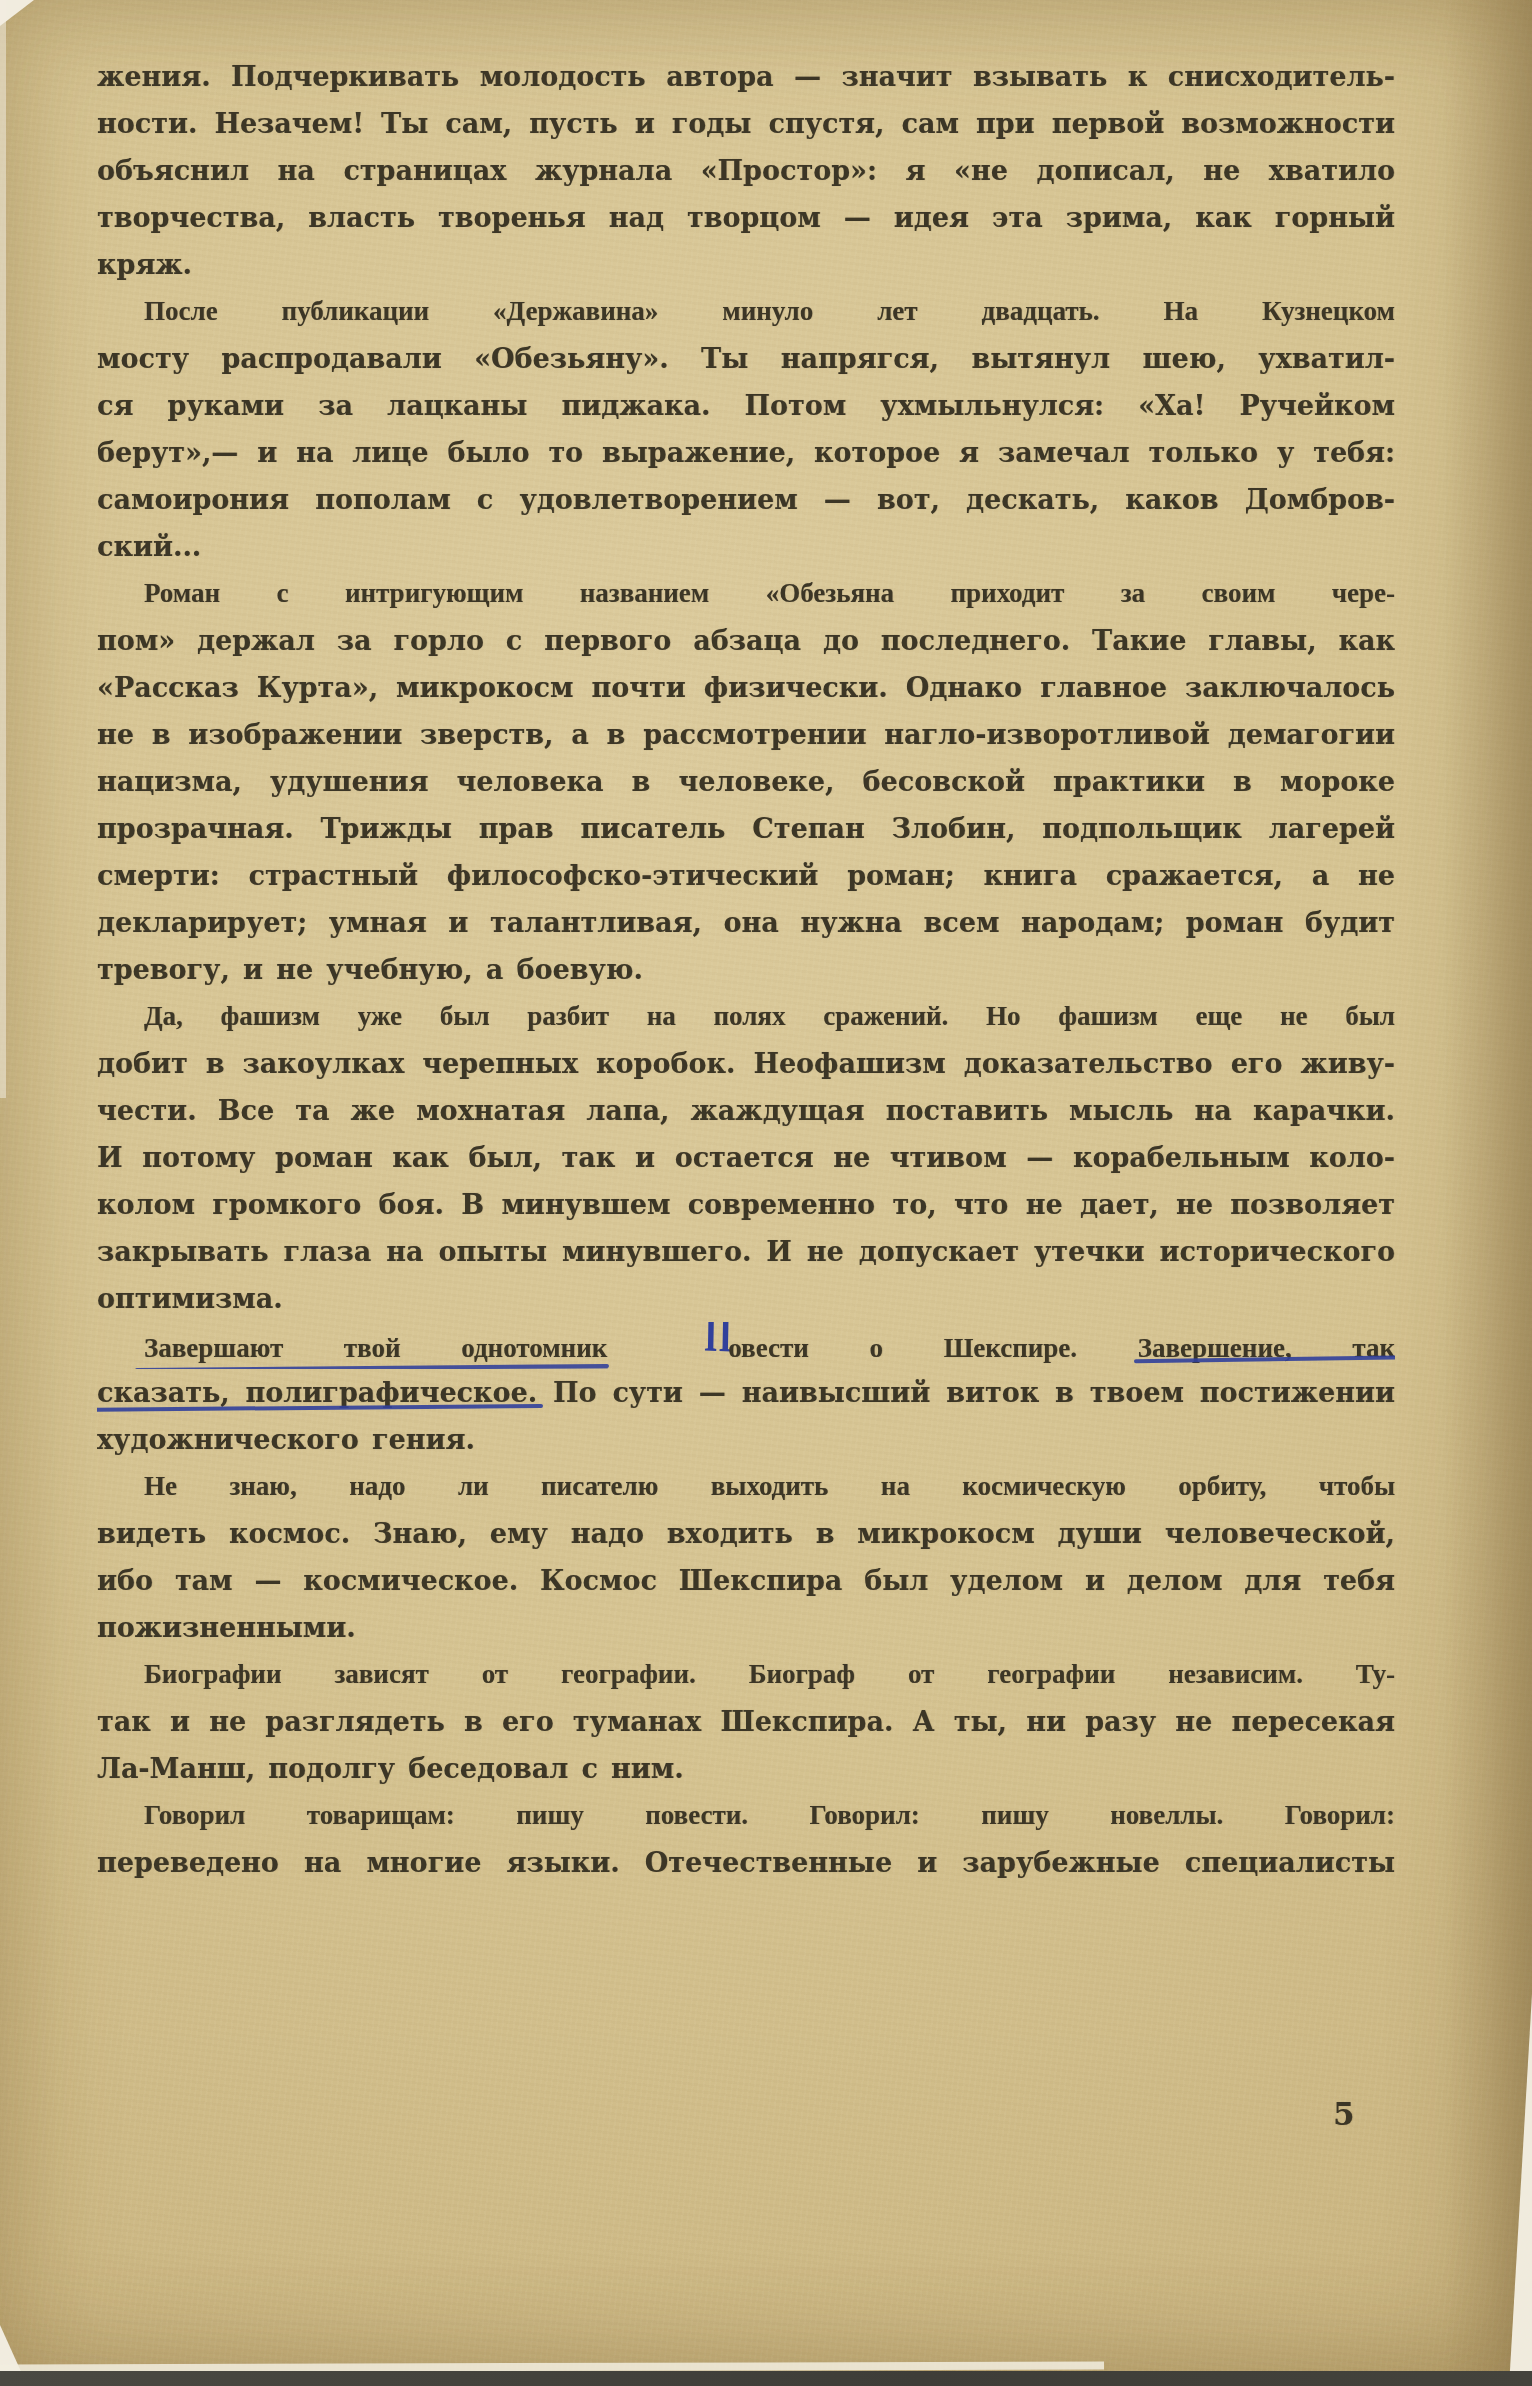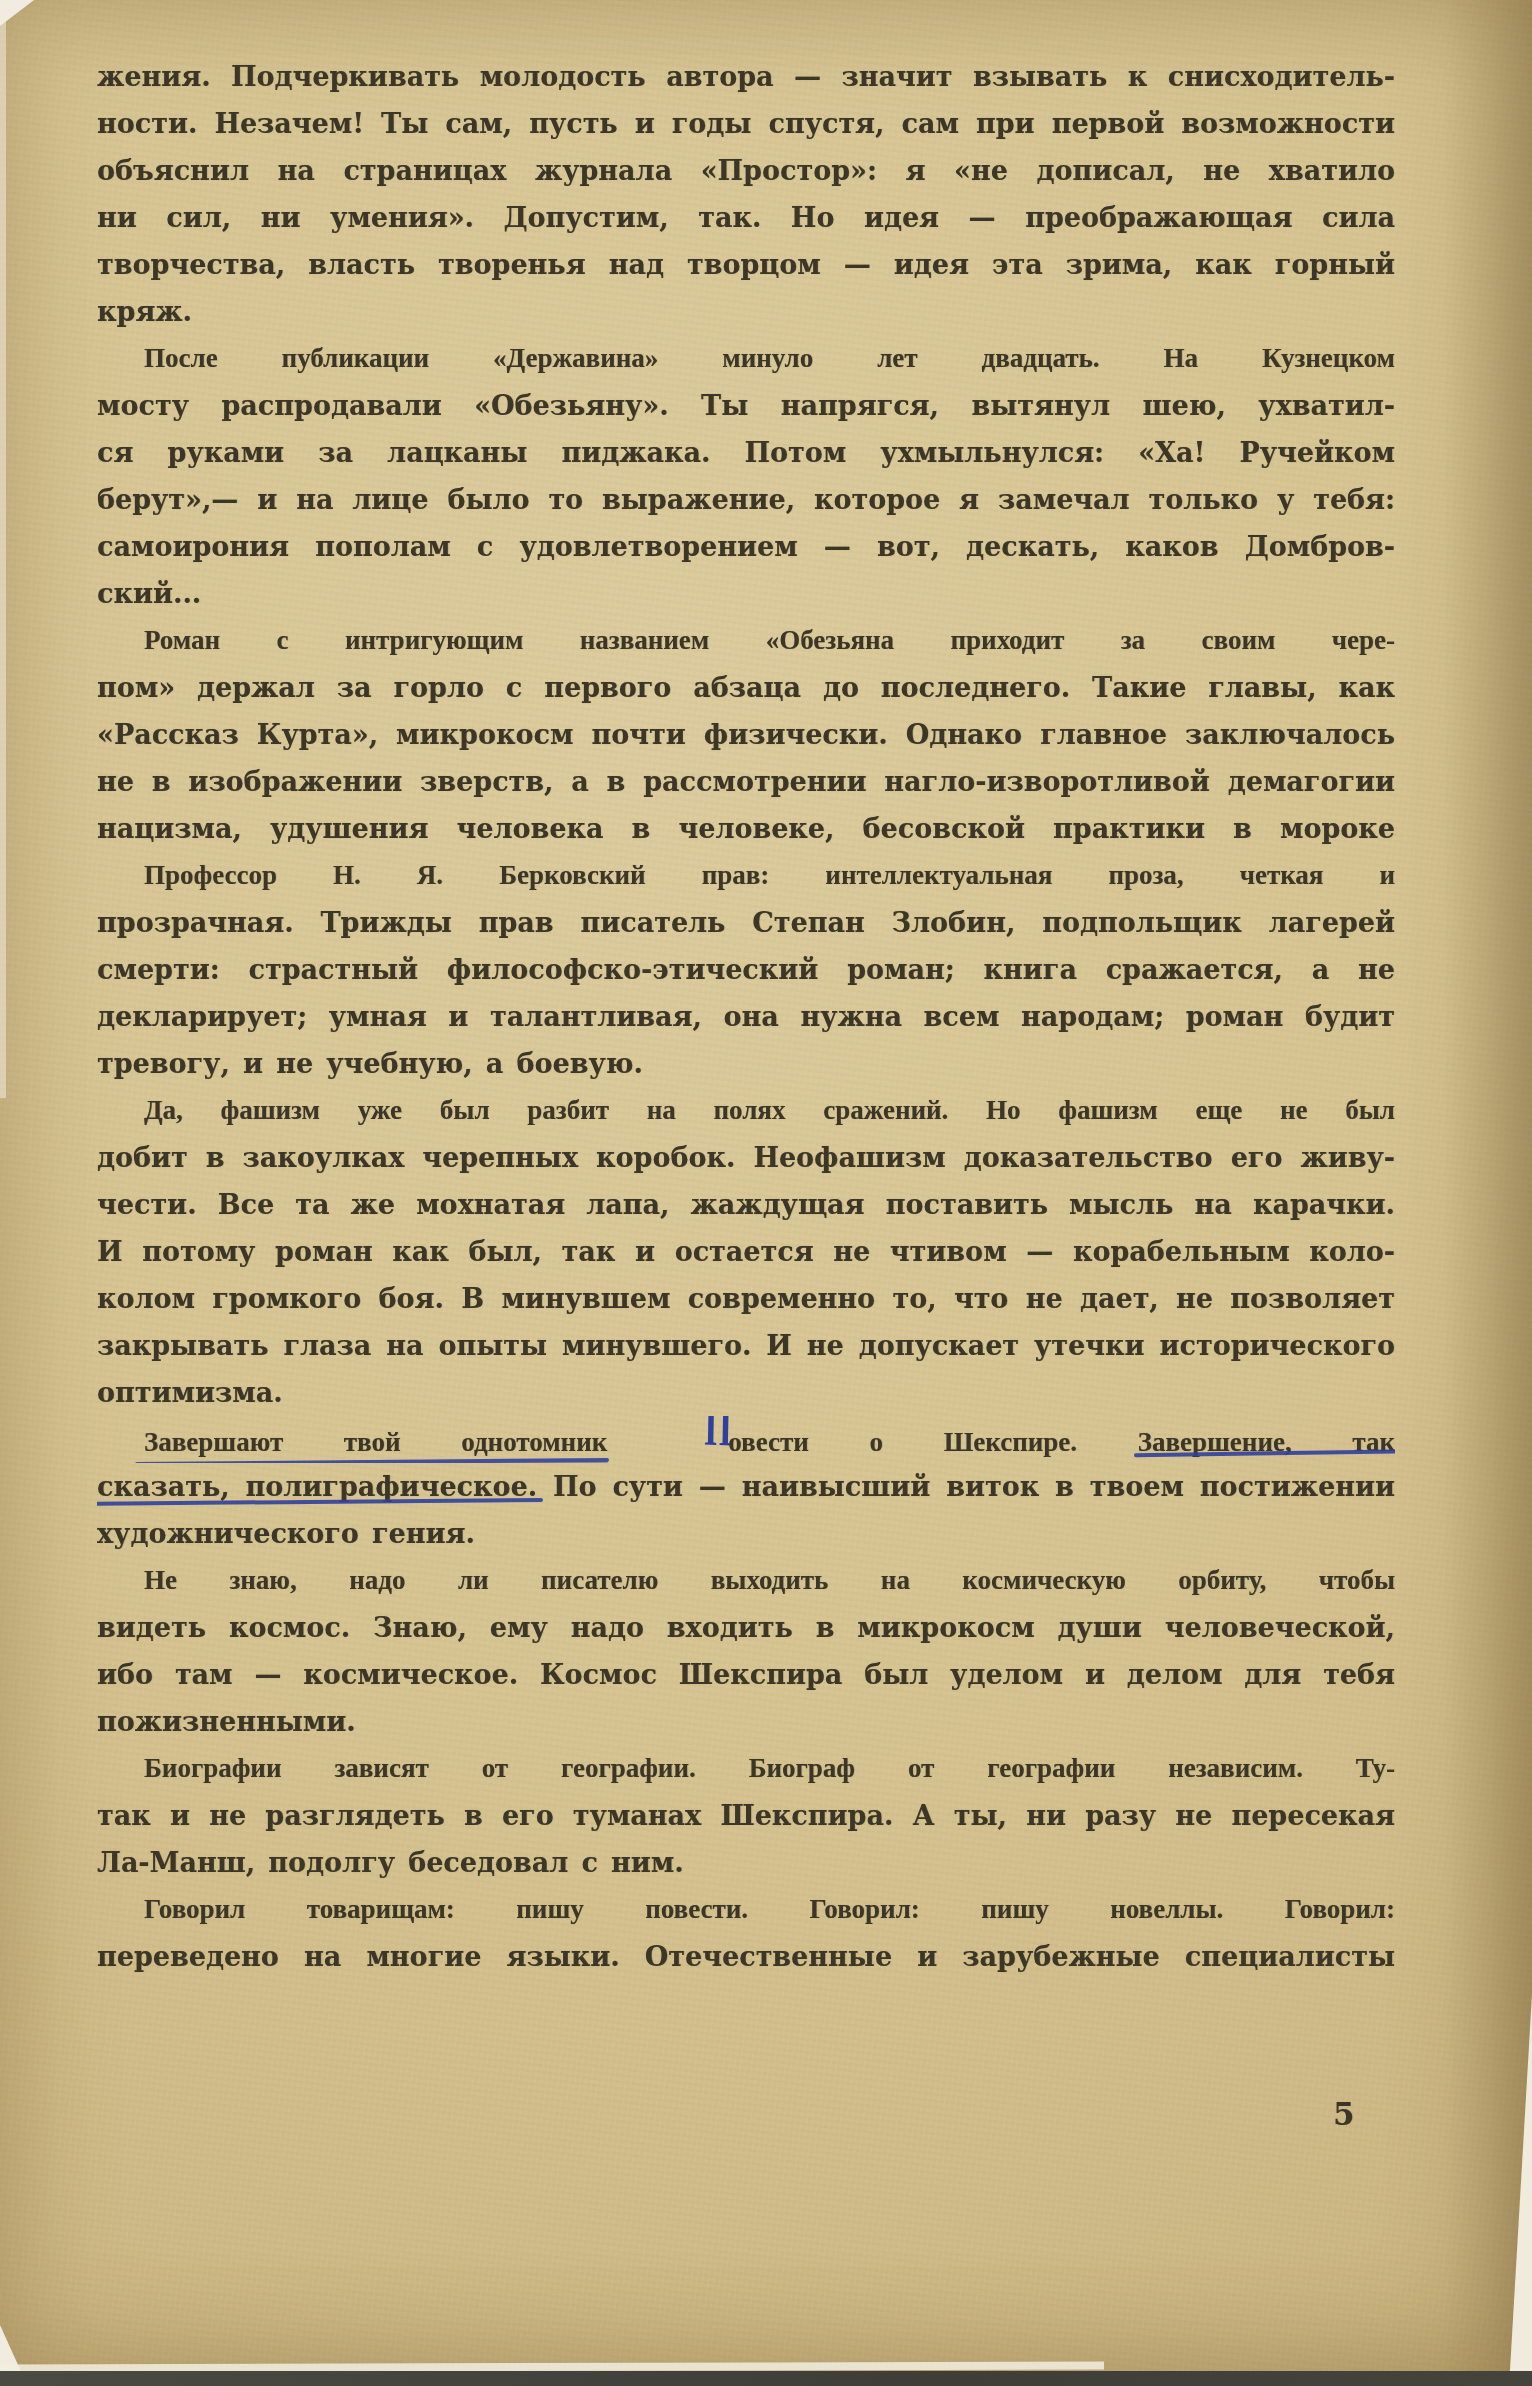"ни сил, ни умения». Допустим," div.line { html: <div><span>ни сил, ни умения». Допустим, так. Но идея — преображающая сила</span></div> -> none }
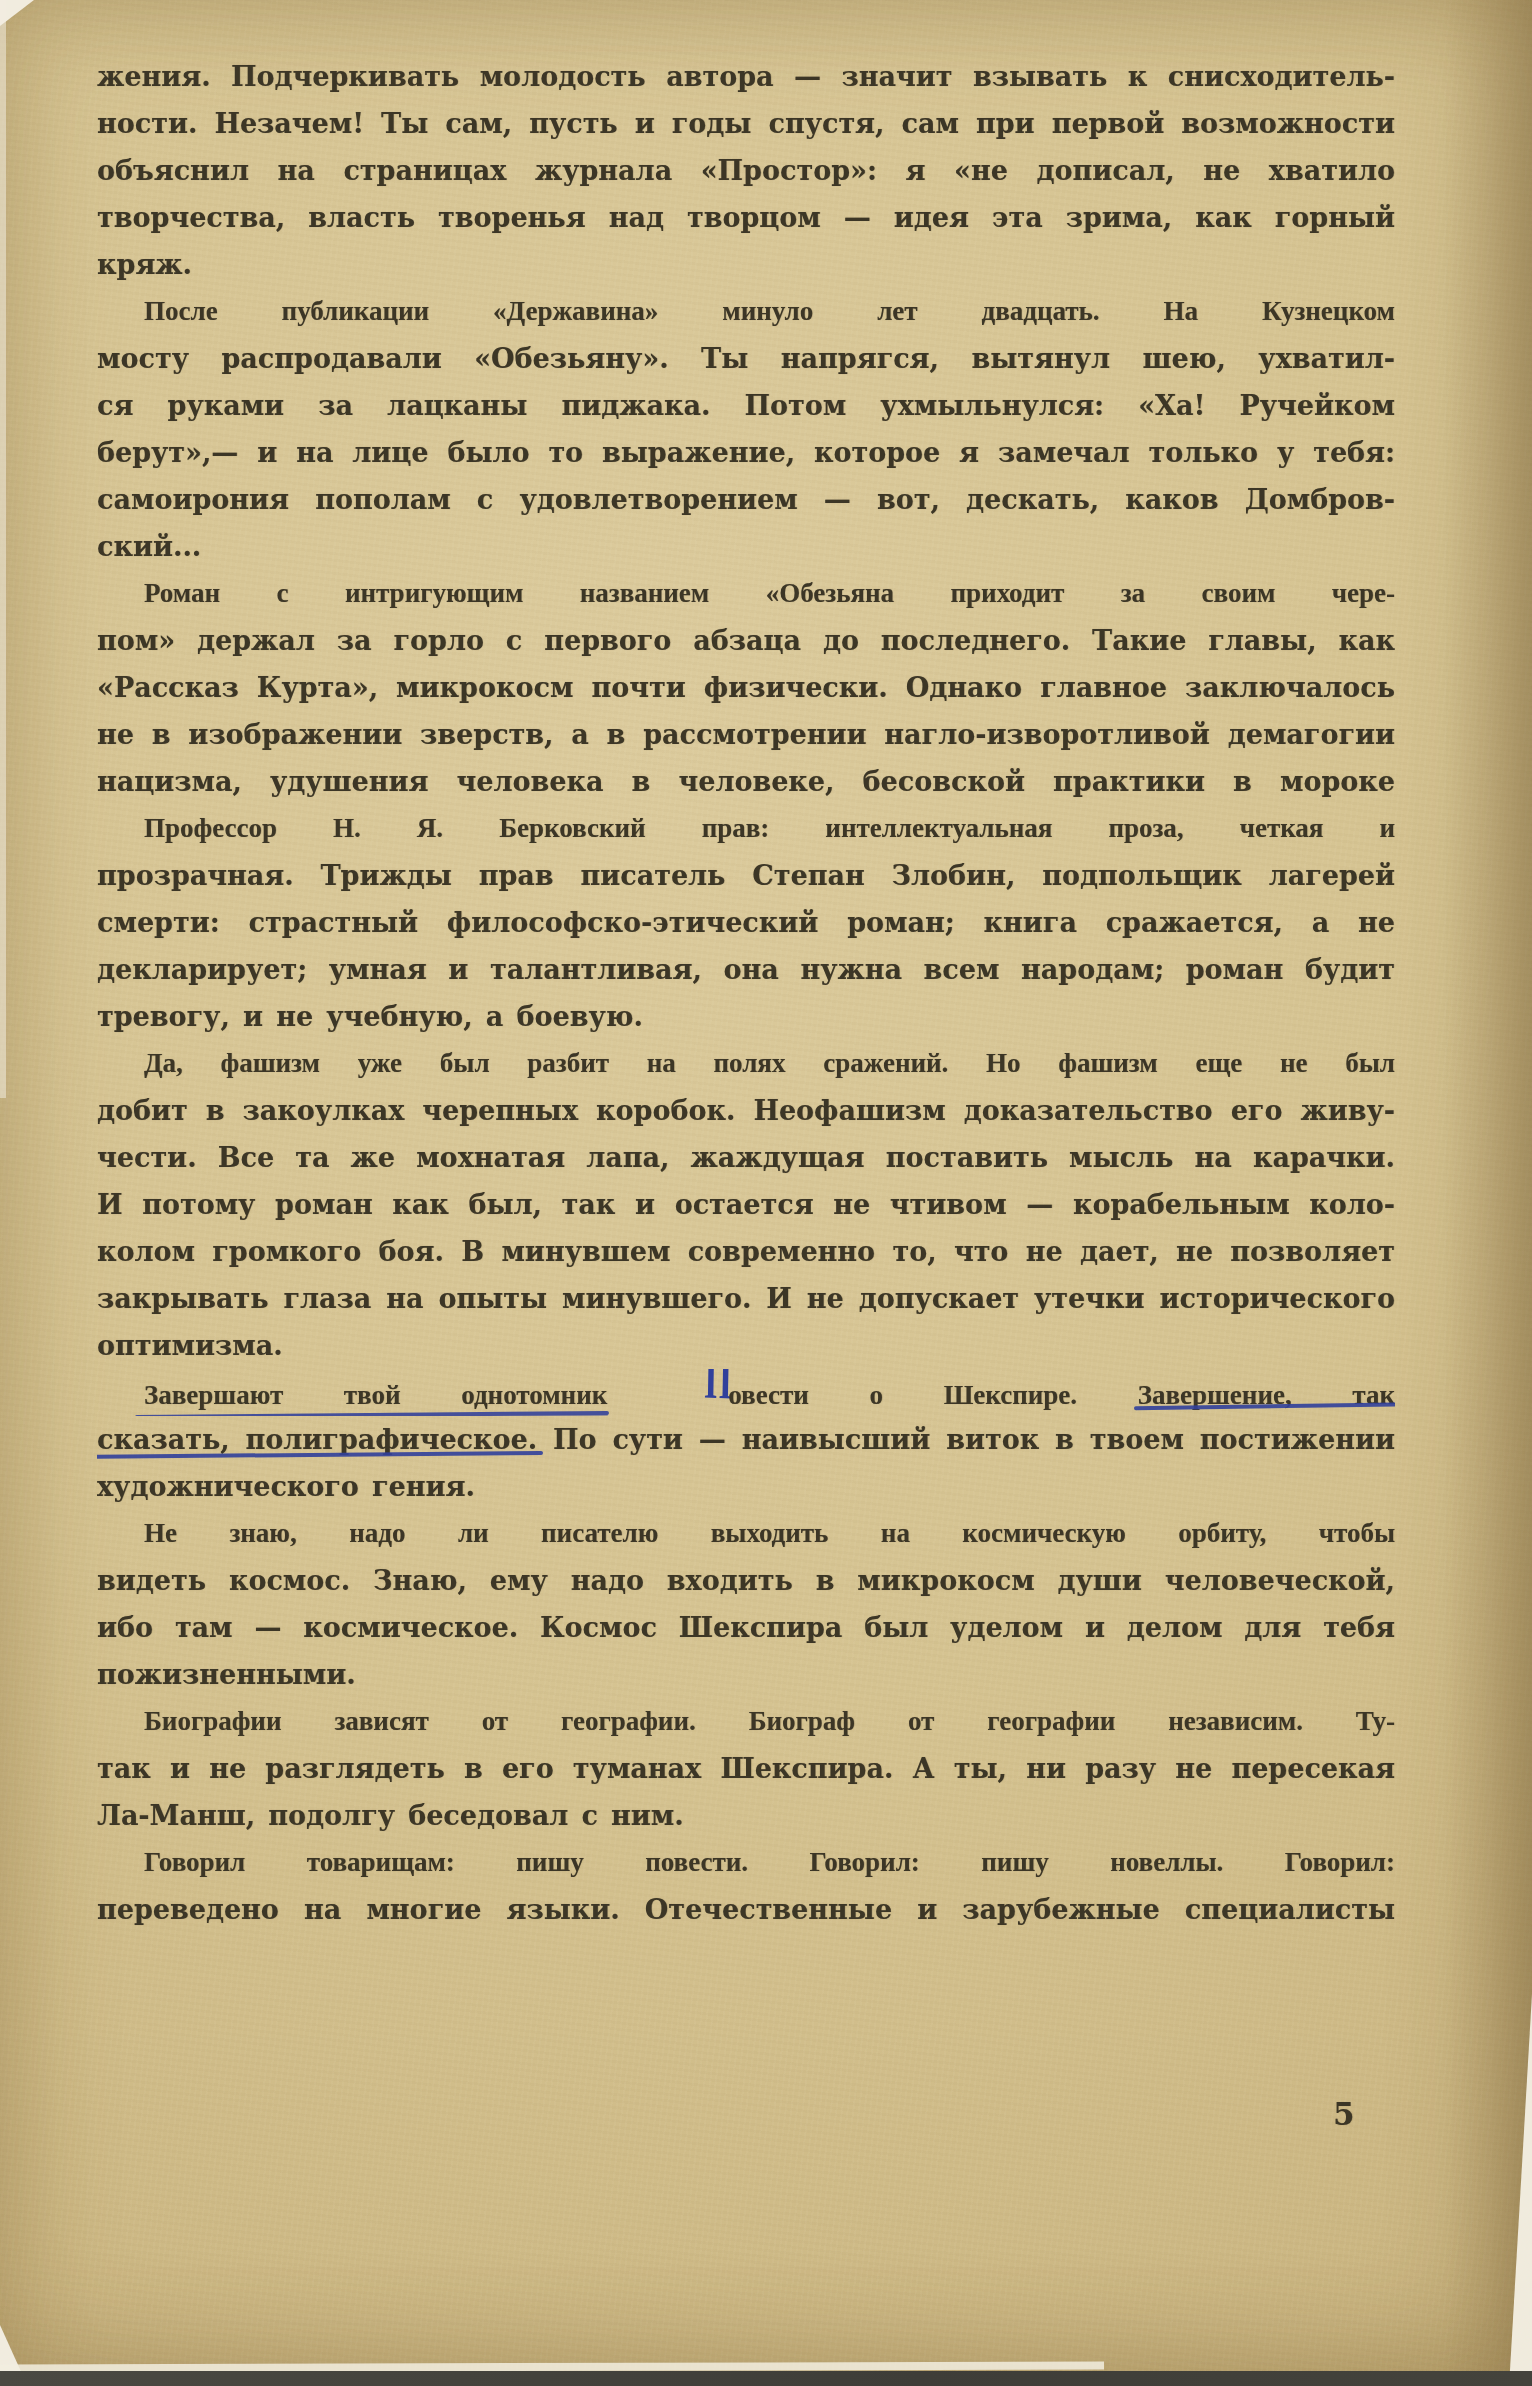"Профессор Н. Я. Берковский прав:" div.line { html: <div><span>Профессор Н. Я. Берковский прав: интеллектуальная проза, четкая и</span></div> -> none }
